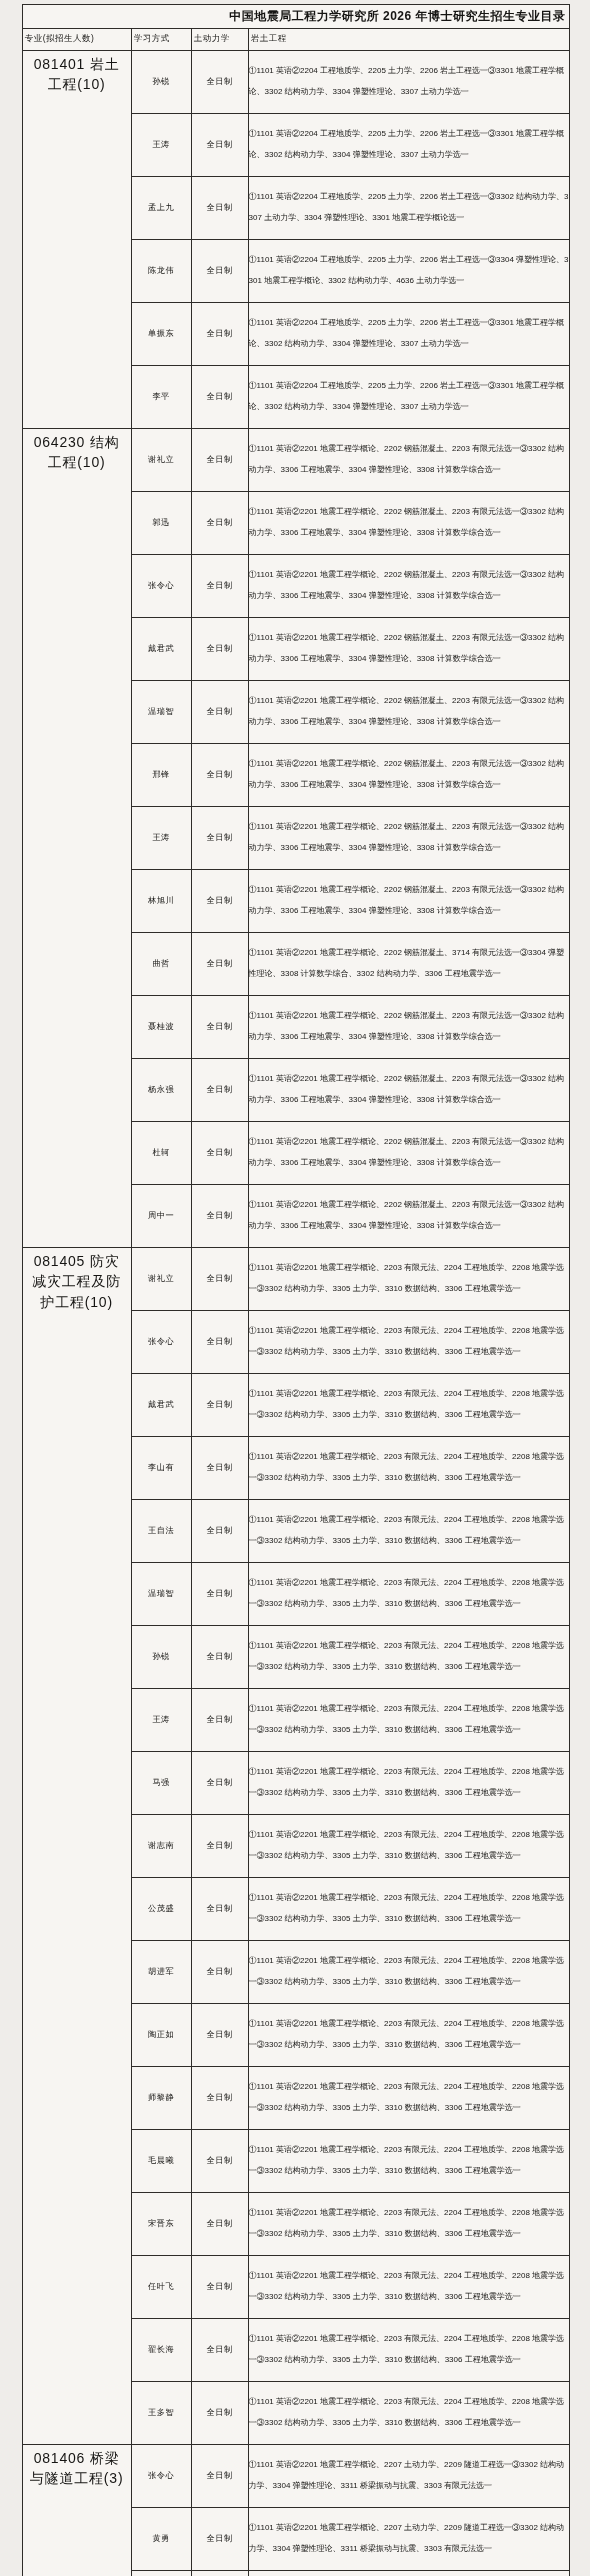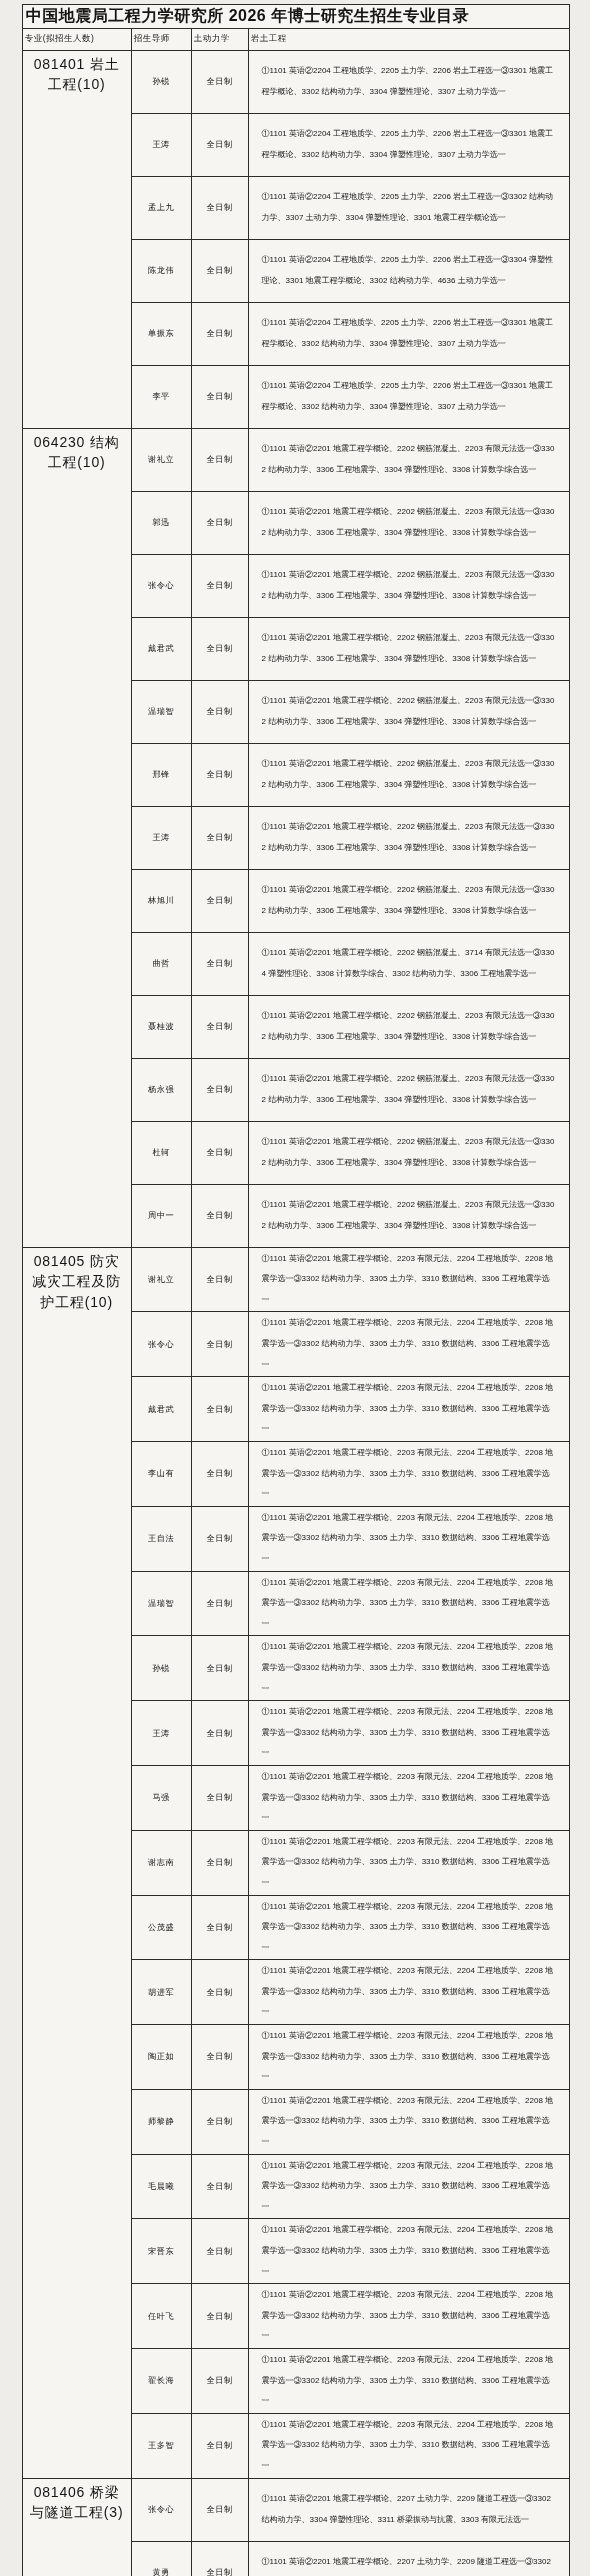"中国地震局工程力学研究所 2026 年博士研究生招生专业目录" .title-cell { font-size: 16px -> 12px; text-align: left -> right }
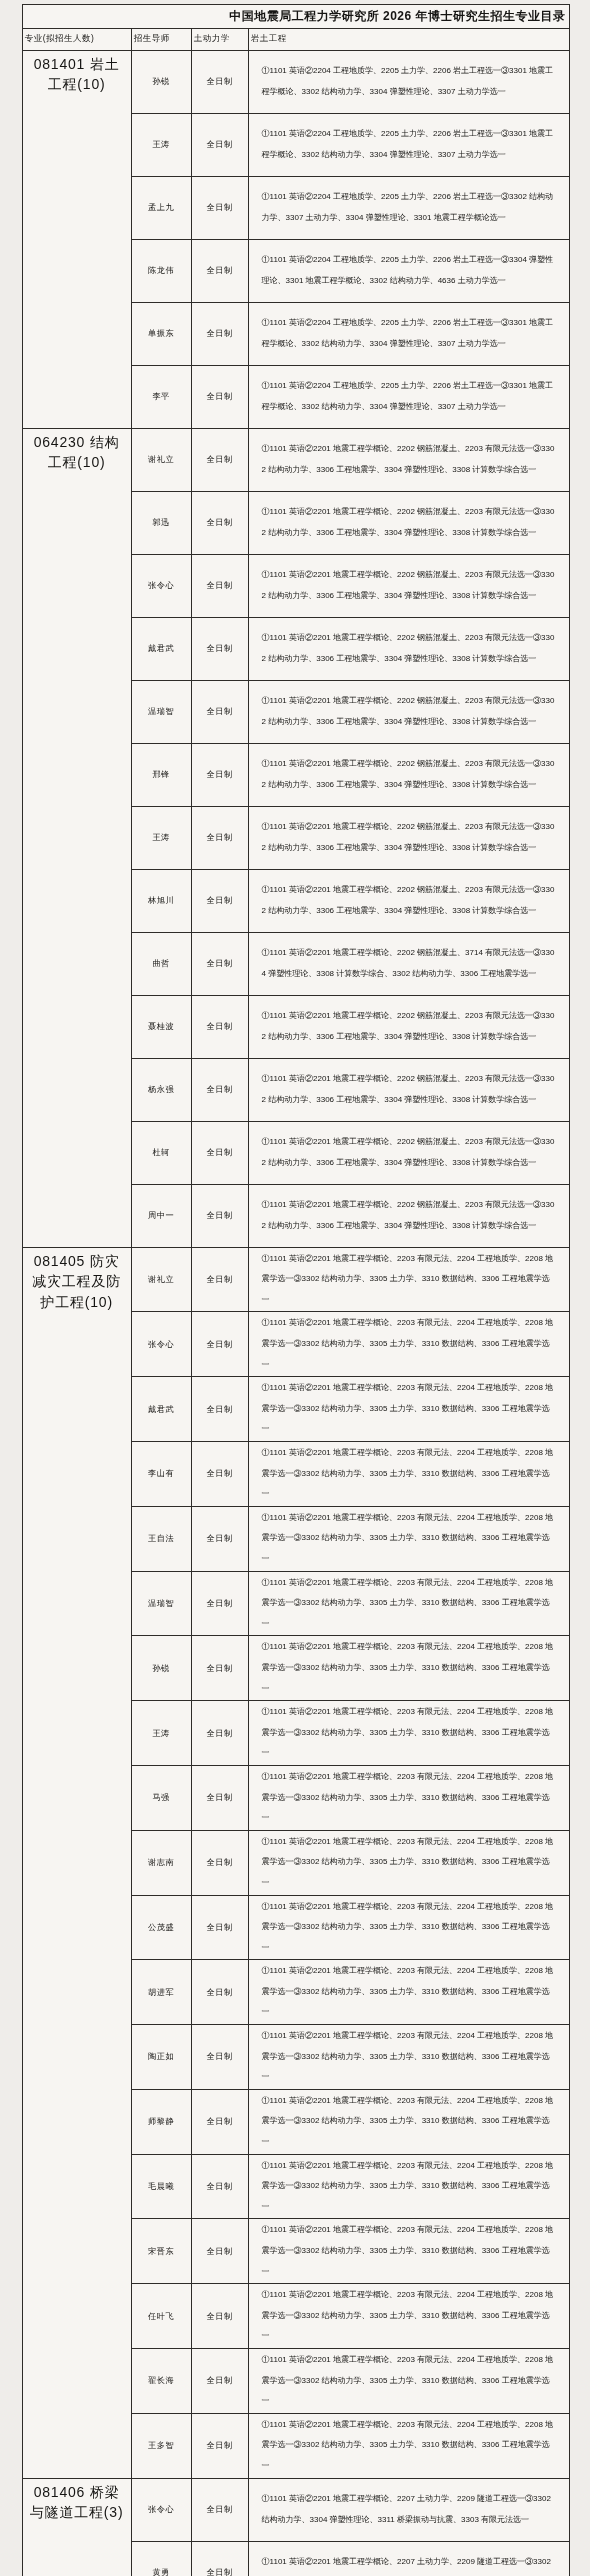"招生导师" th.head-cell { text: 招生导师 -> 学习方式 }
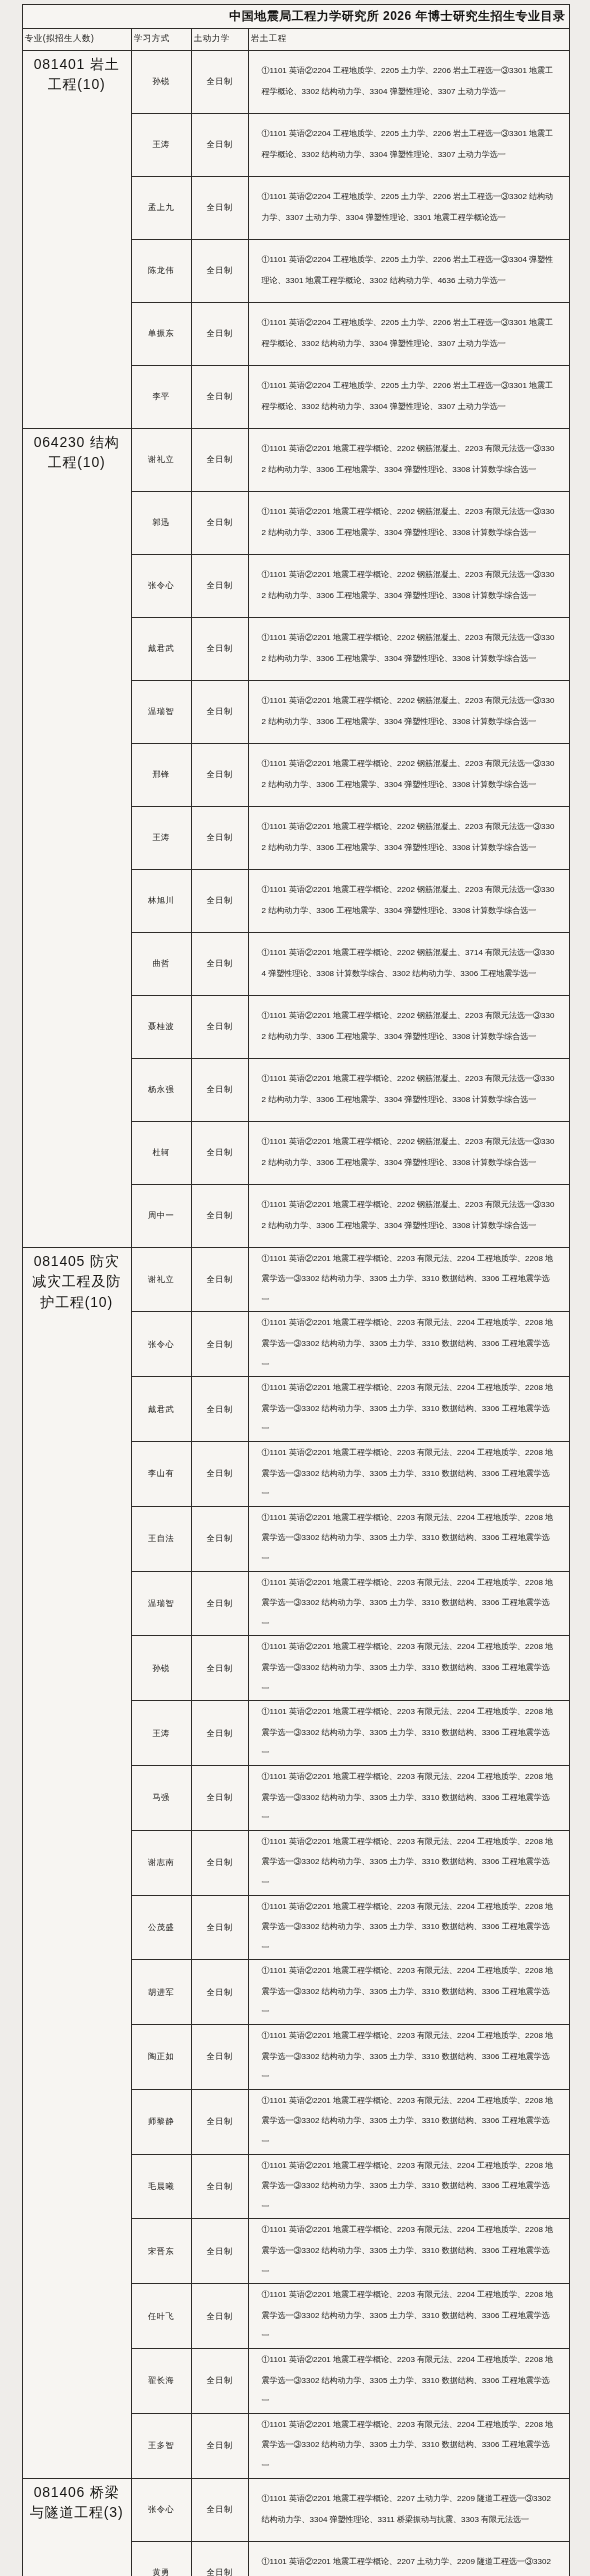"①1101 英语②2204 工程地质学、2205 土力学、2206" td.subj { padding: 1px 13px -> 1px 0 }
